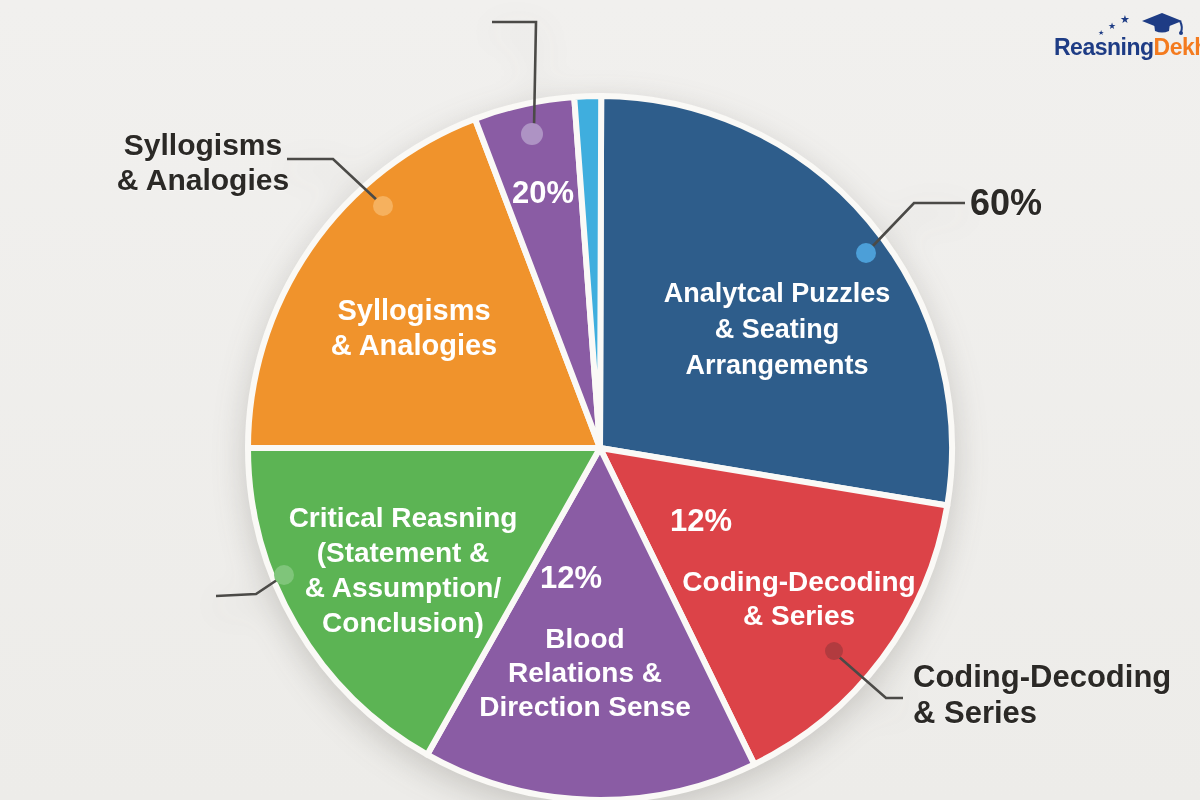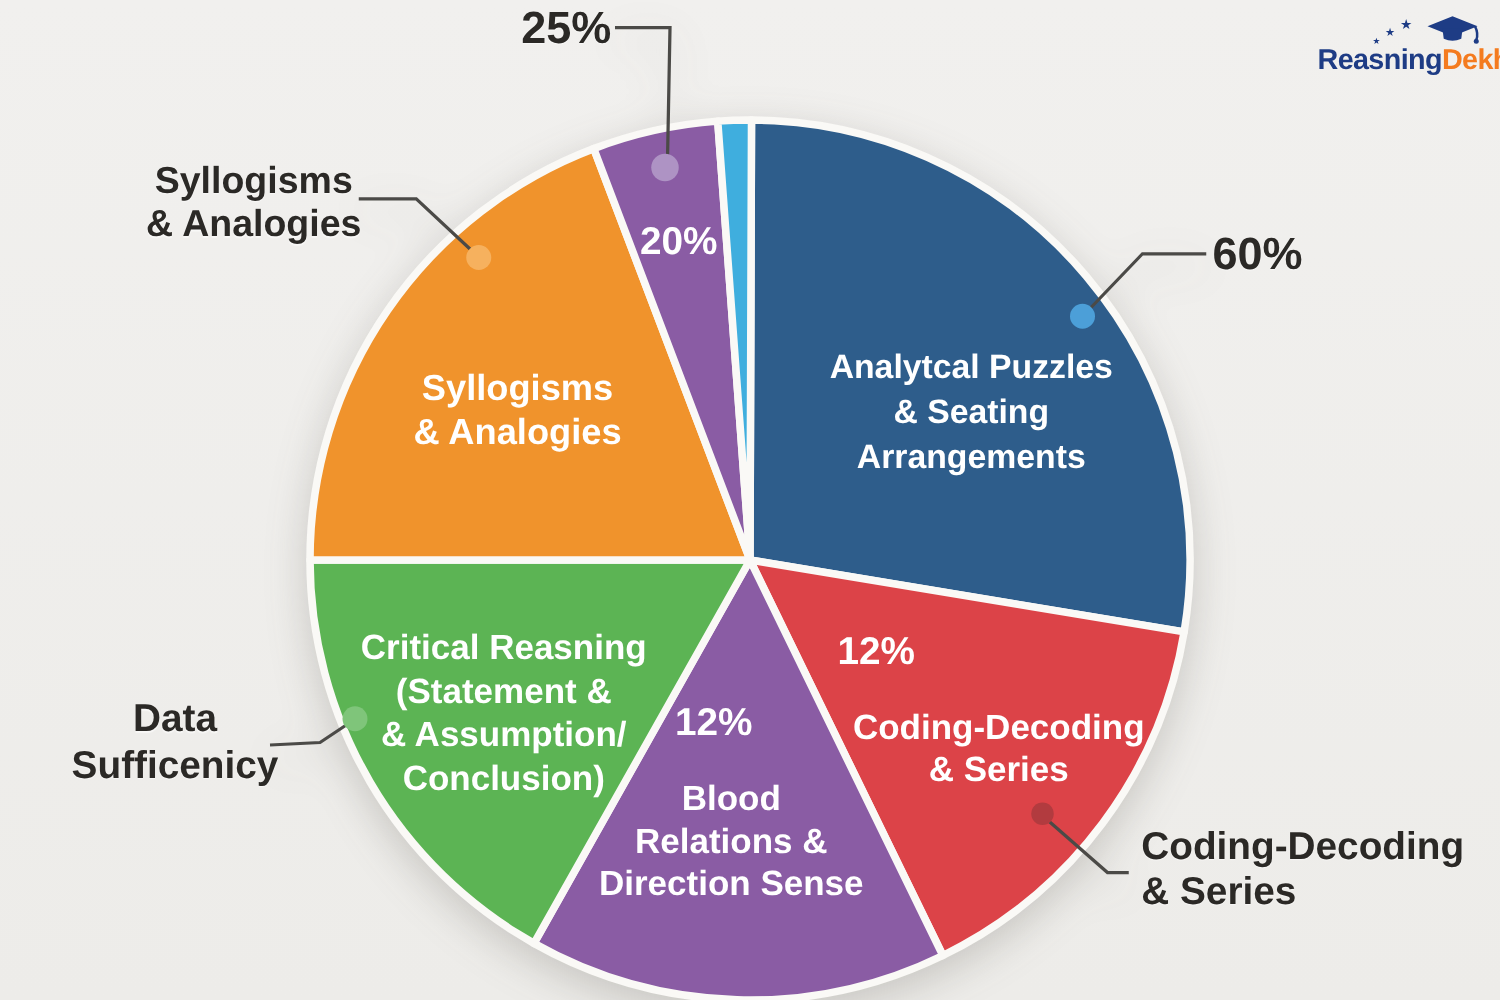"25%" div.outside-label { html: <div>25%</div> -> none }
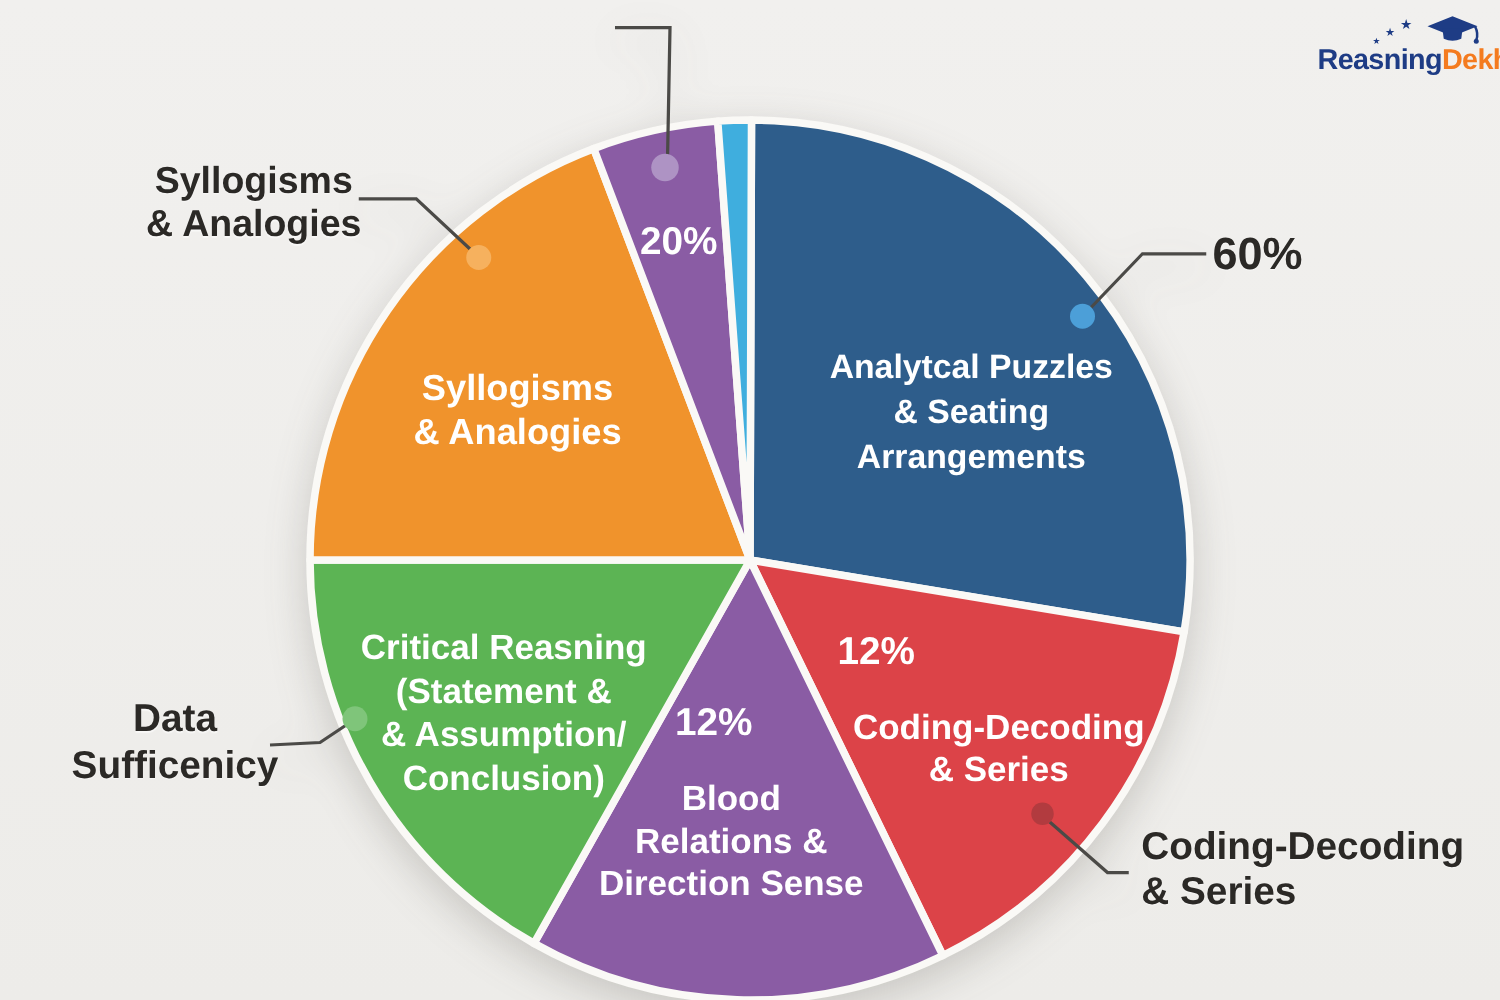"Data" div.outside-label { html: <div>Data Sufficenicy</div> -> none }
